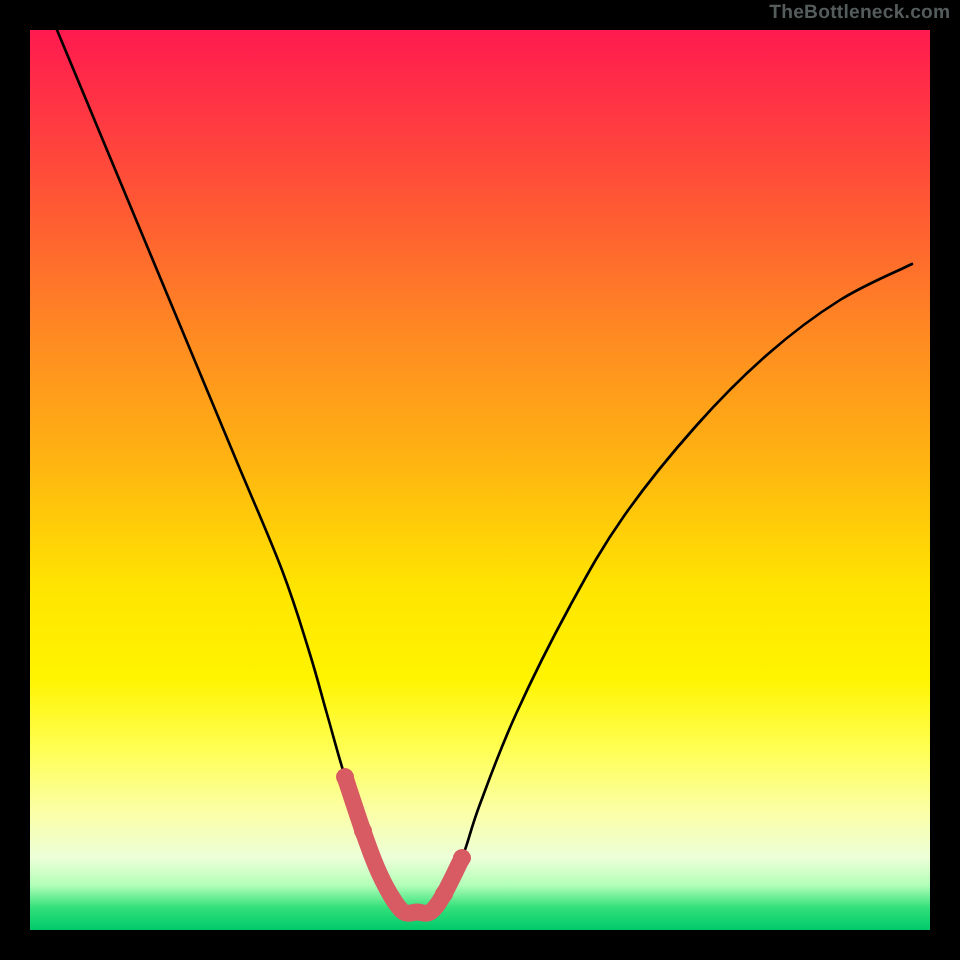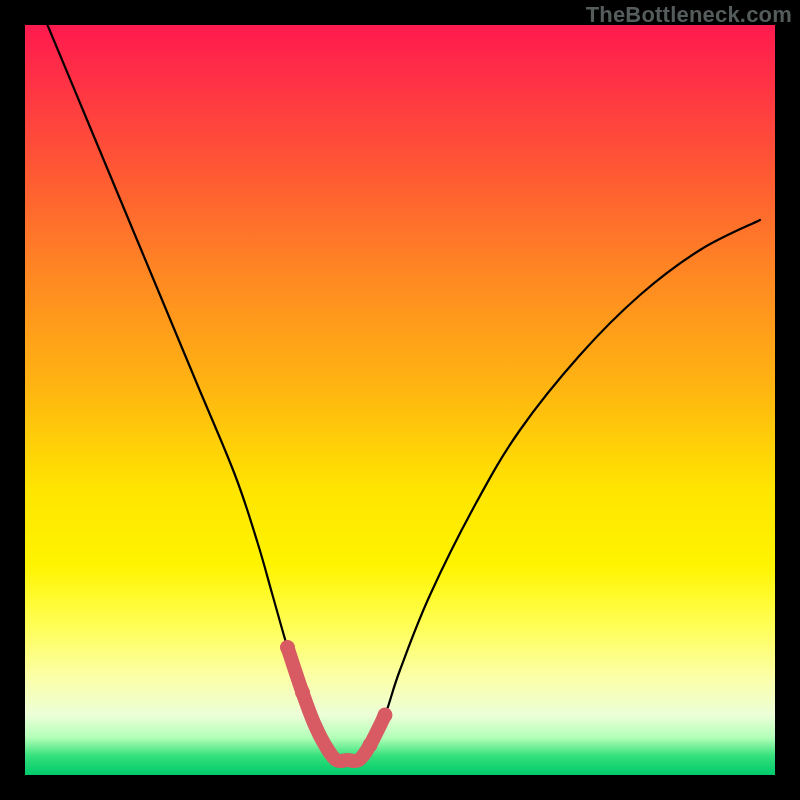"TheBottleneck.com" .watermark { font-size: 22px -> 16px }
